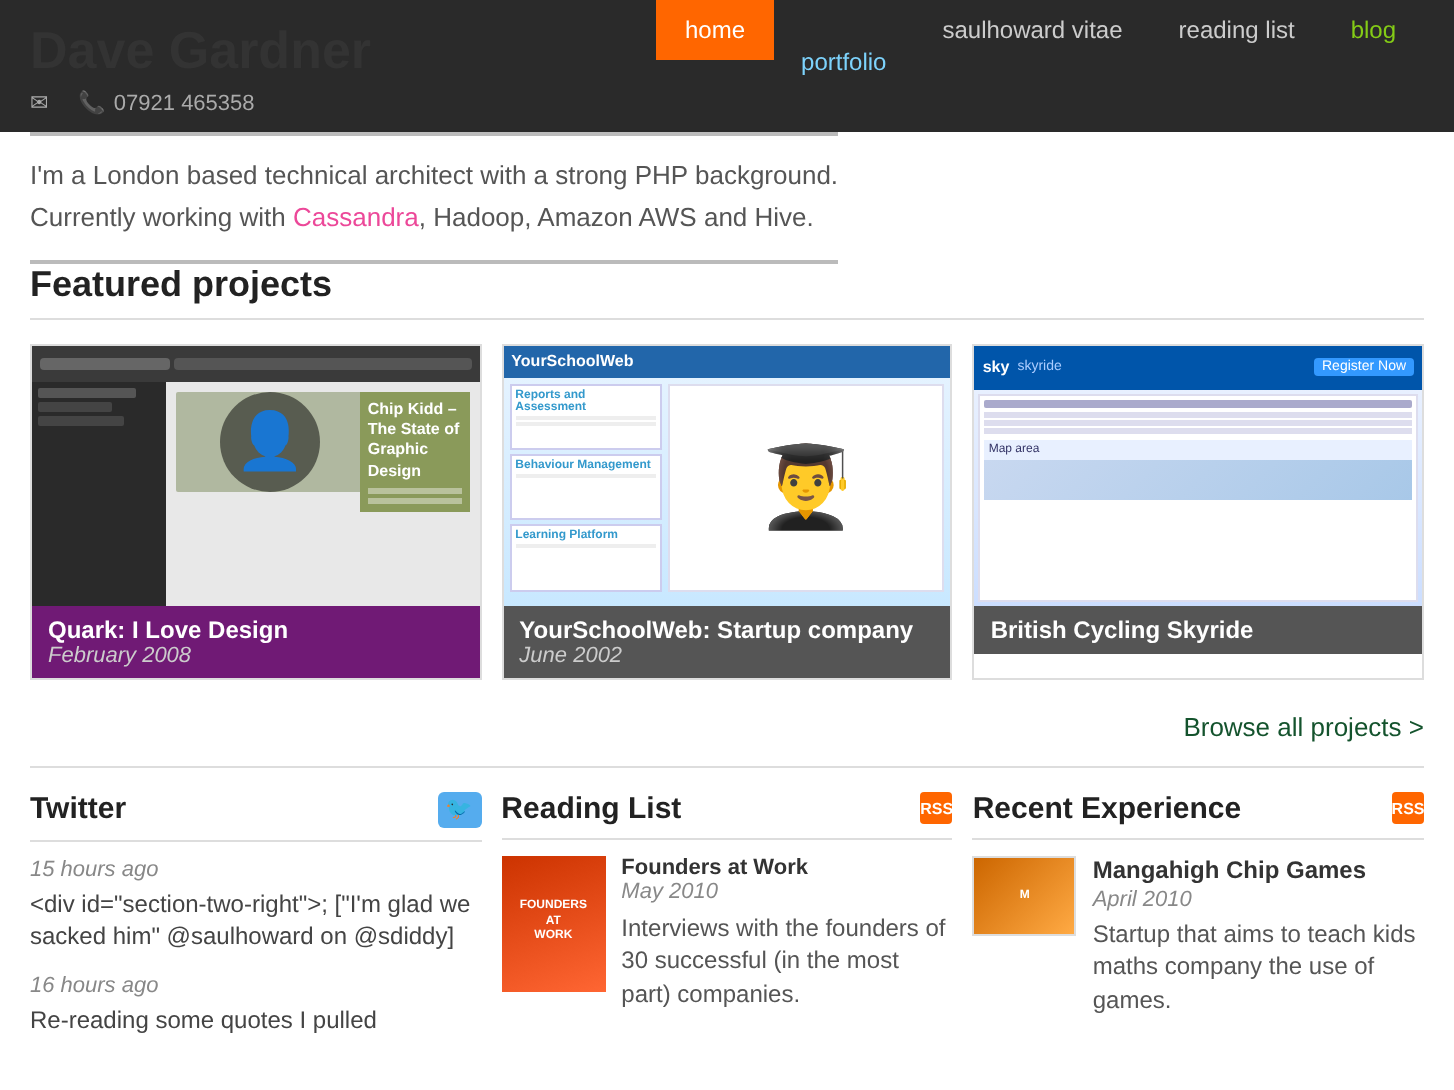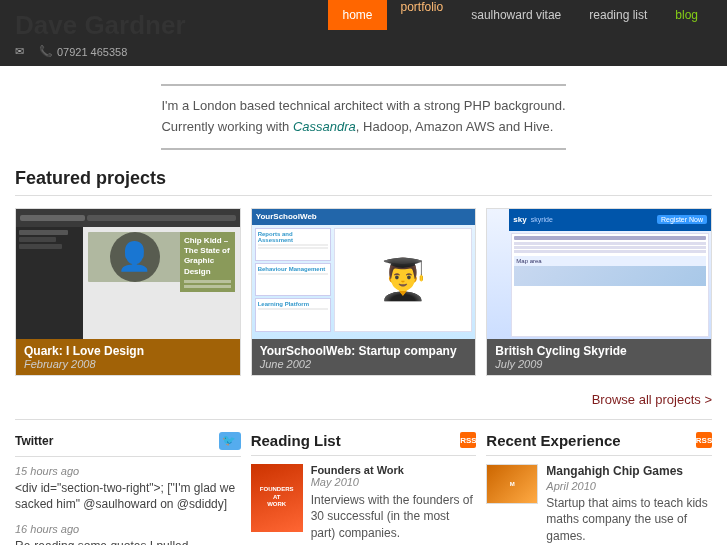"portfolio" a { color: #fdba74 -> #7dd3fc; padding: 0 14px -> 24px 14px }
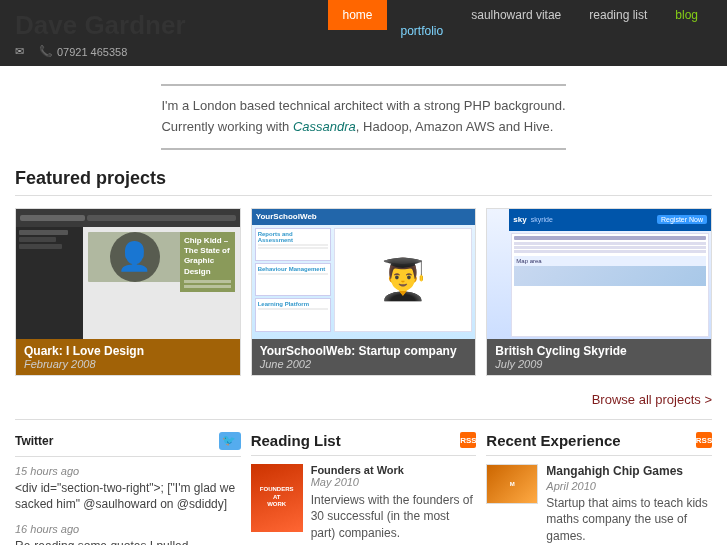"I'm a London based technical" div { justify-content: center -> flex-start; padding: 18px 15px -> 0 15px }
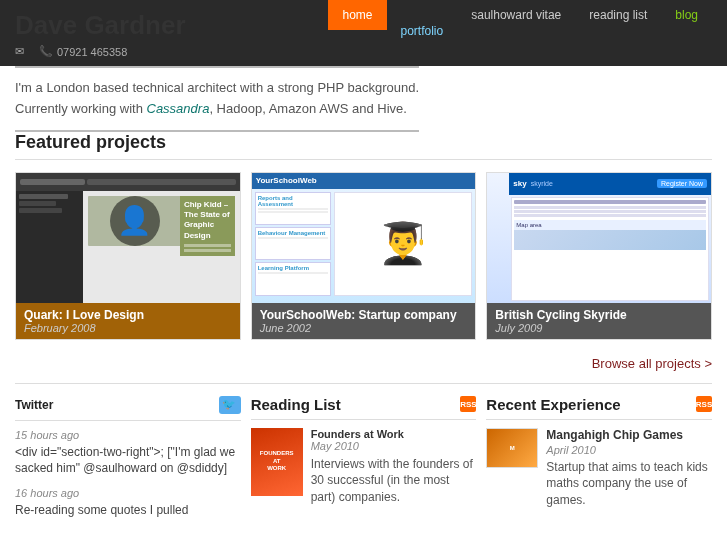"Cassandra" a { color: #0f766e -> #ec4899; font-style: italic -> none }
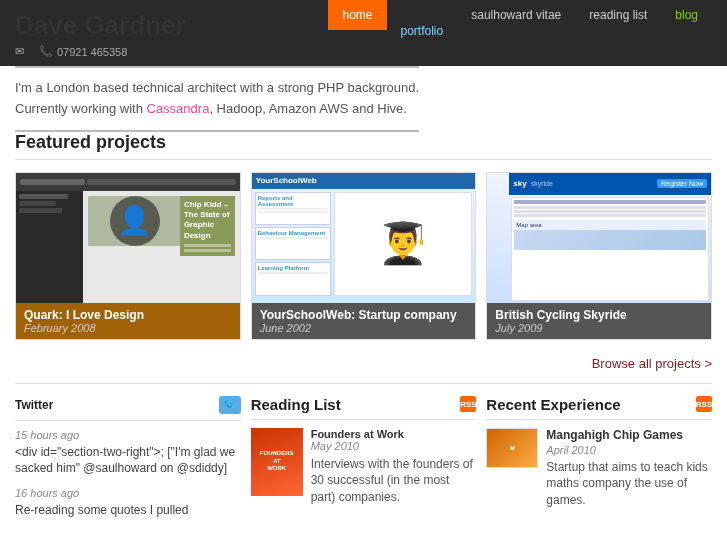"sky" div { padding-left: 22px -> none }
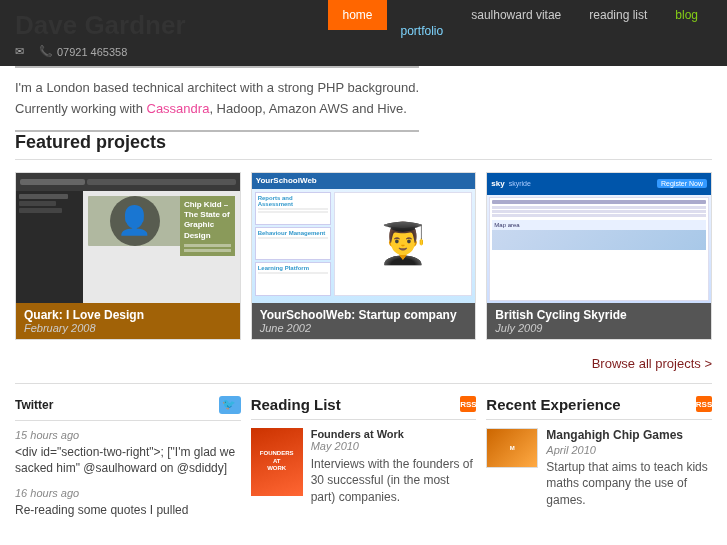"Quark: I Love Design" div { background: #a16207 -> #701a75 }
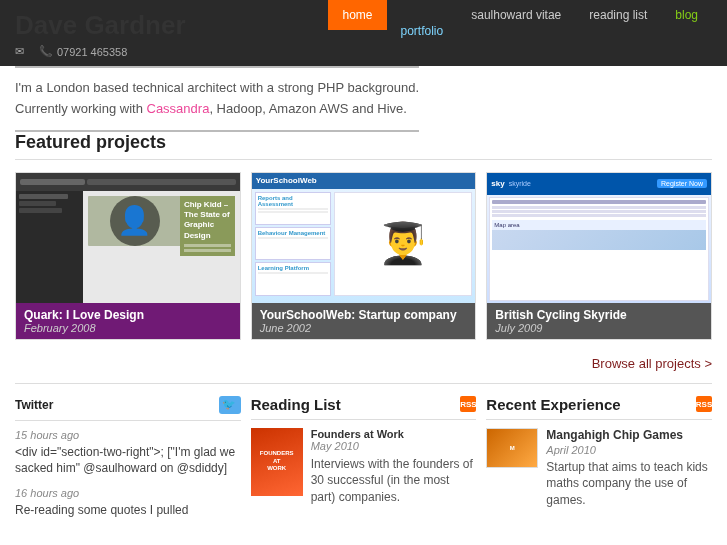"July 2009" div { html: <div>July 2009</div> -> none }
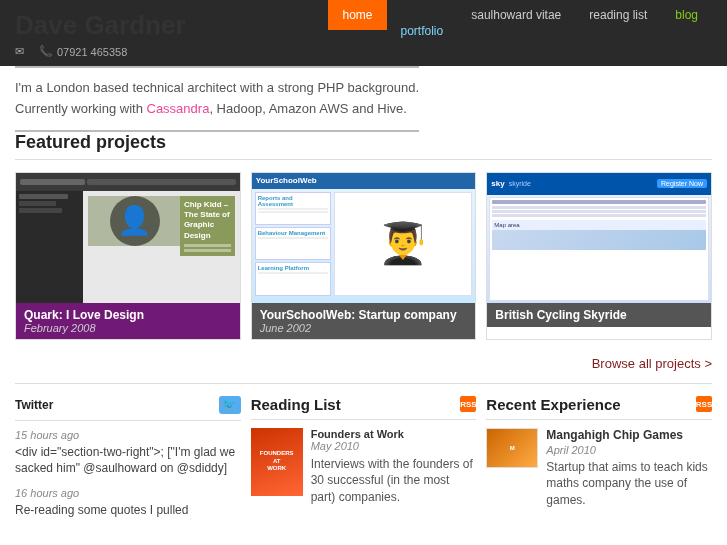"Browse all projects >" a { color: #7f1d1d -> #14532d }
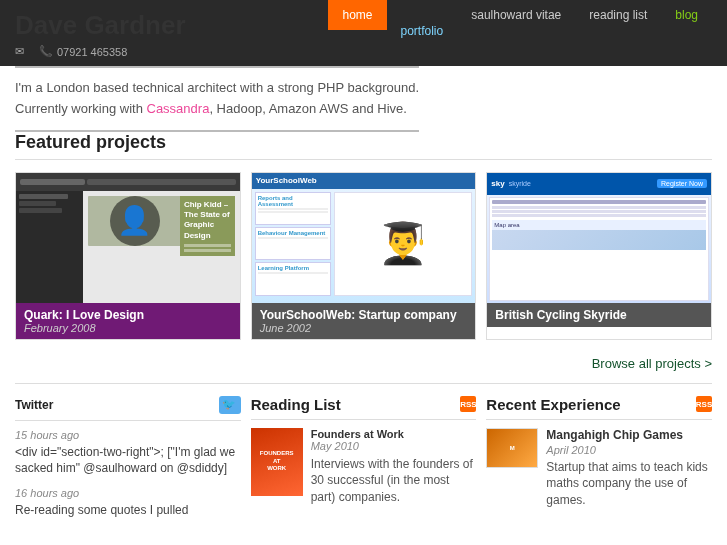"Twitter" h3 { font-size: 12px -> 15px }
